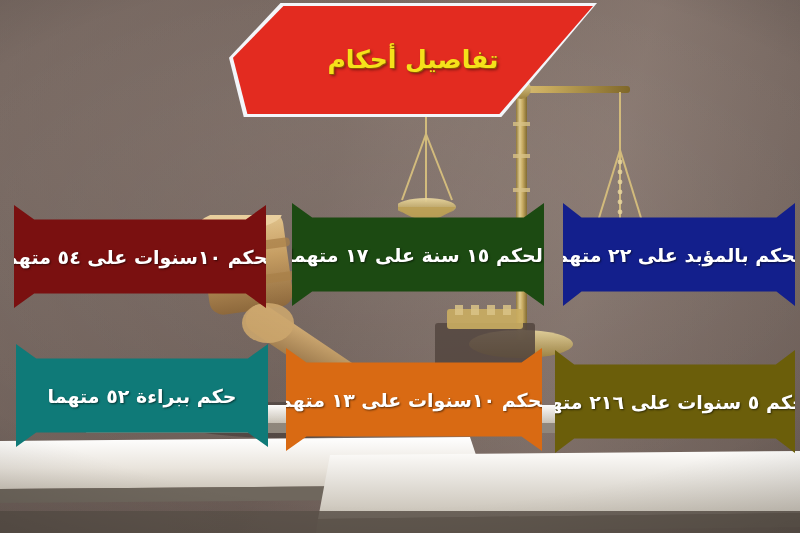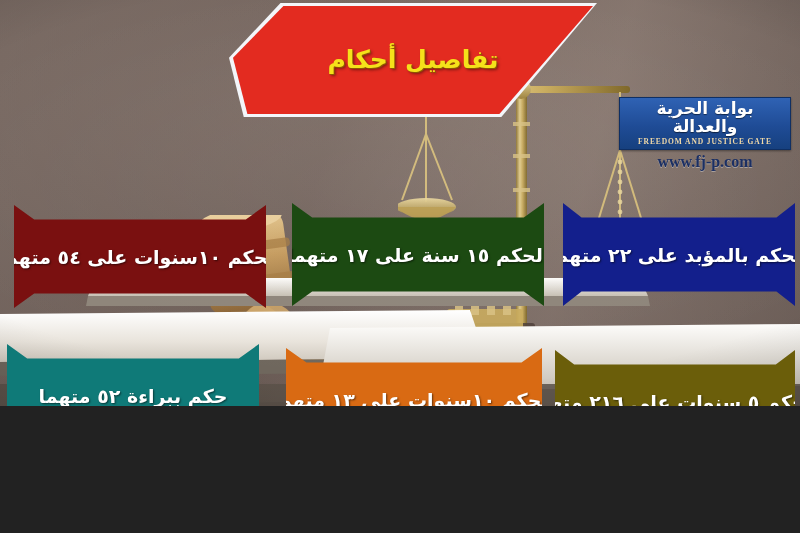"تفاصيل أحكام" #stage { height: 406px -> 533px }
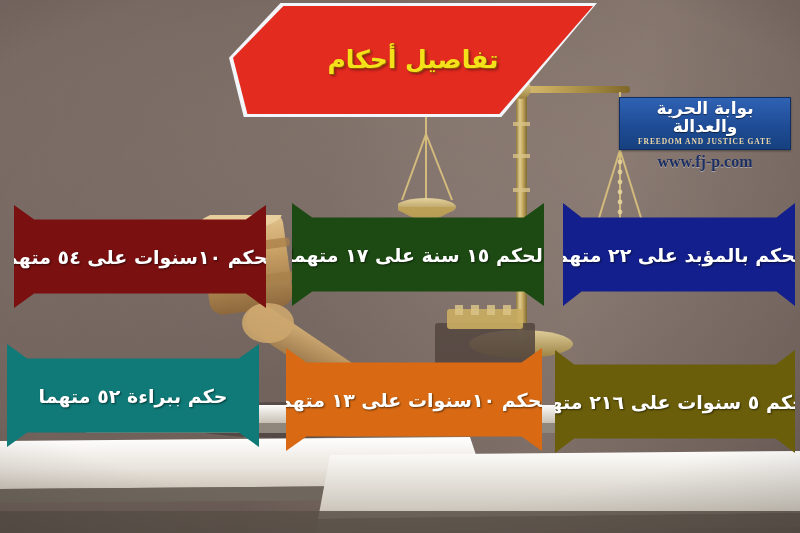"بوابة الحرية والعدالة" div.logo { html: <div> <div> <div>بوابة الحرية والعدالة</div> <div>FREEDOM AND JUSTICE GATE</div> </div> <div>www.fj-p.com</div> </div> -> none }
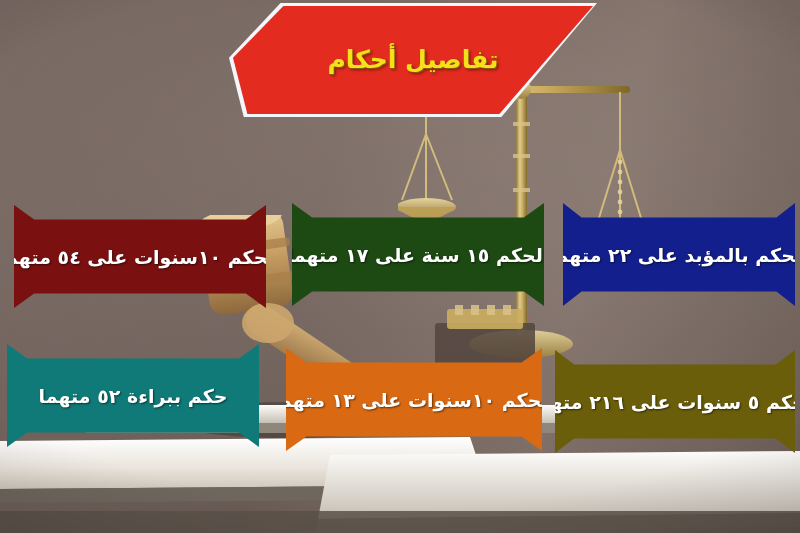"حكم ببراءة ٥٢ متهما" div.ribbon { left: 7px -> 16px }
